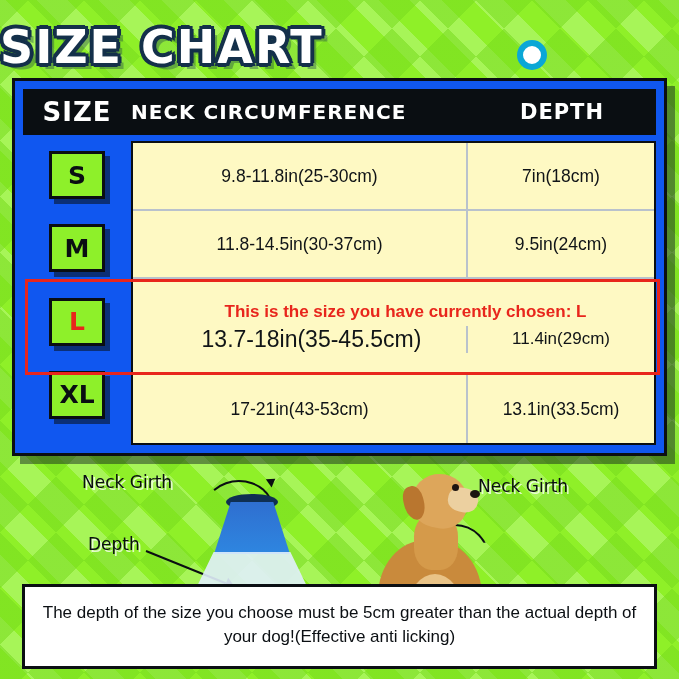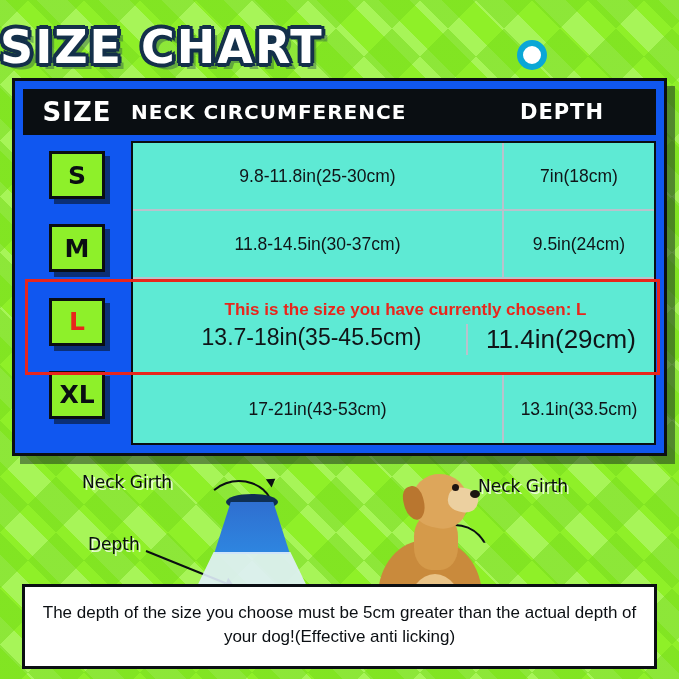"9.8-11.8in(25-30cm)" .rows-col { background: #5eead4 -> #fef9c3 }
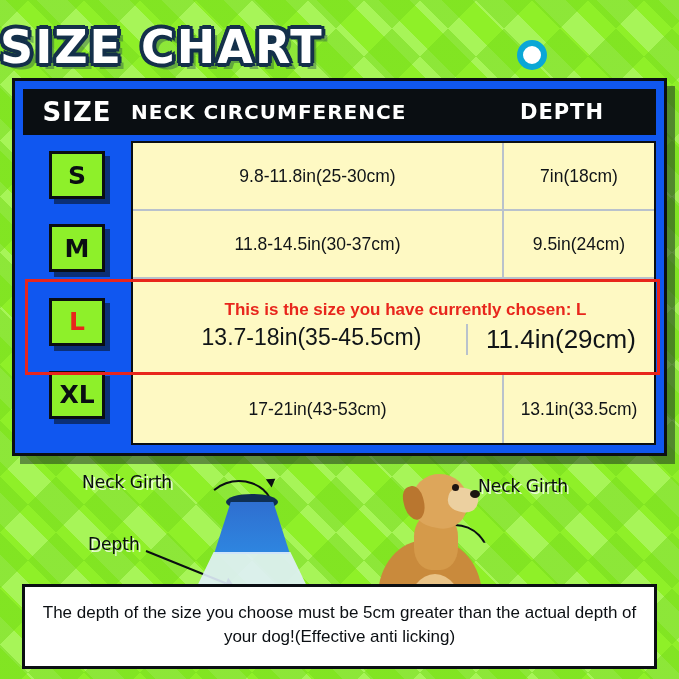"7in(18cm)" .row .depth { width: 152px -> 188px }
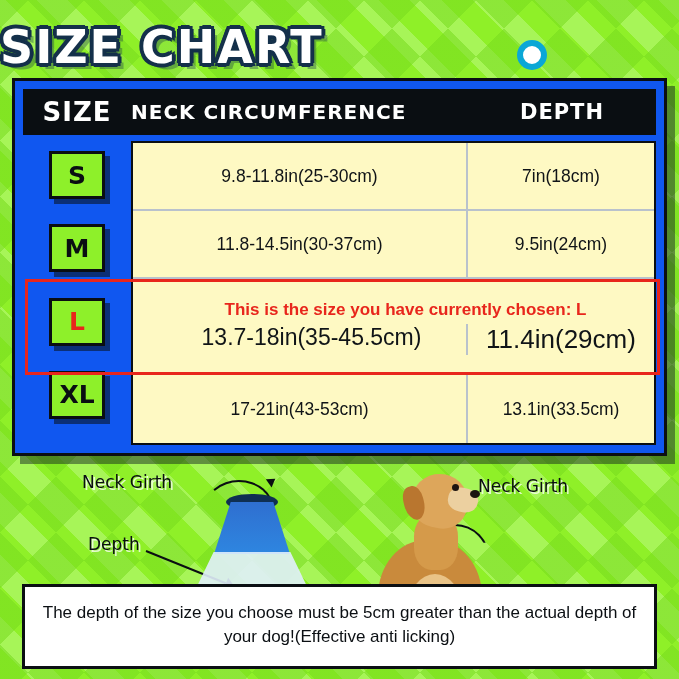"13.7-18in(35-45.5cm)" .chosen-values { align-items: flex-start -> flex-end }
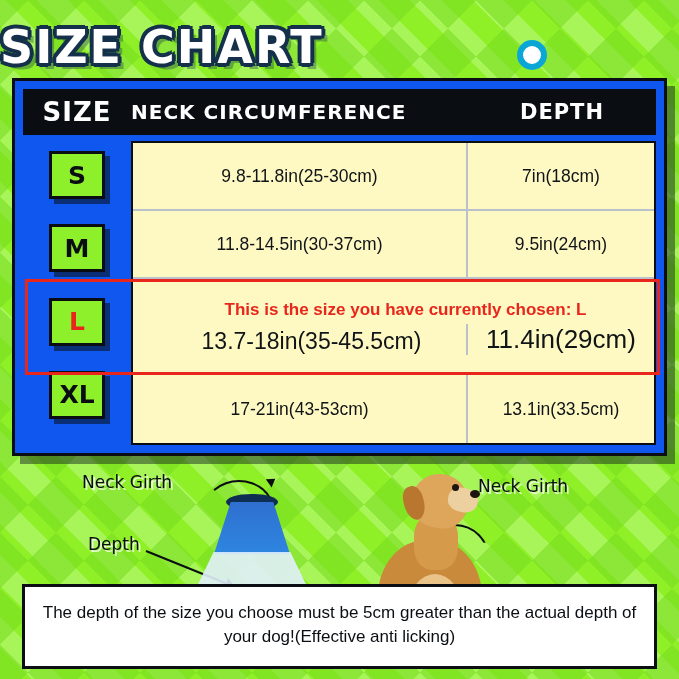"11.4in(29cm)" .chosen-values .depth { font-size: 26px -> 17px }
